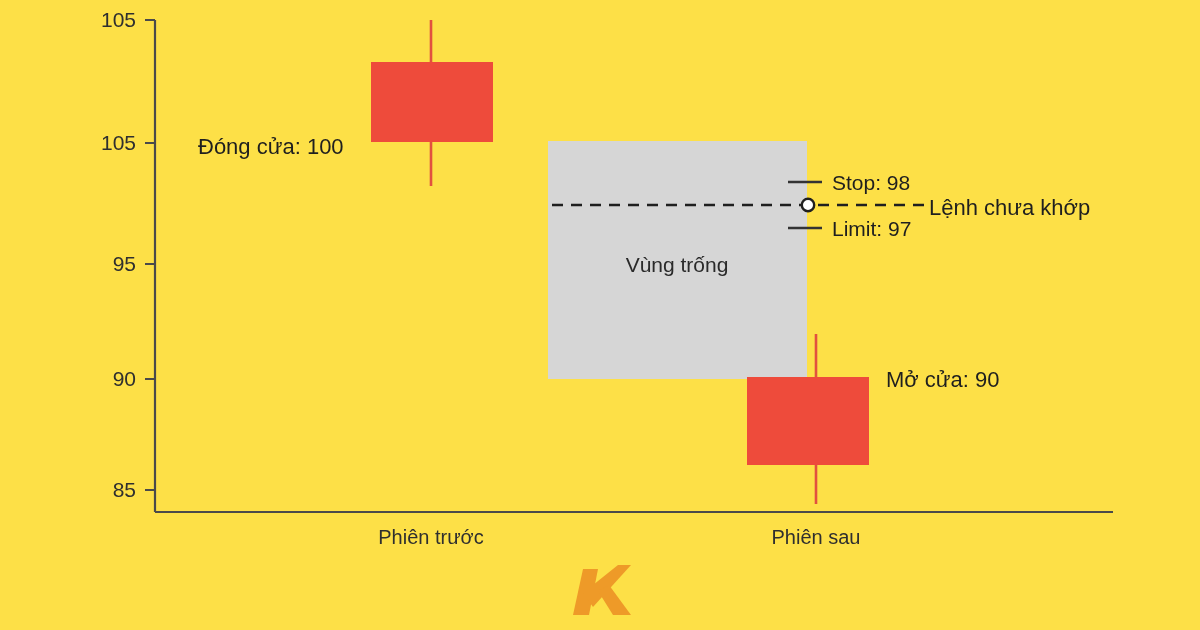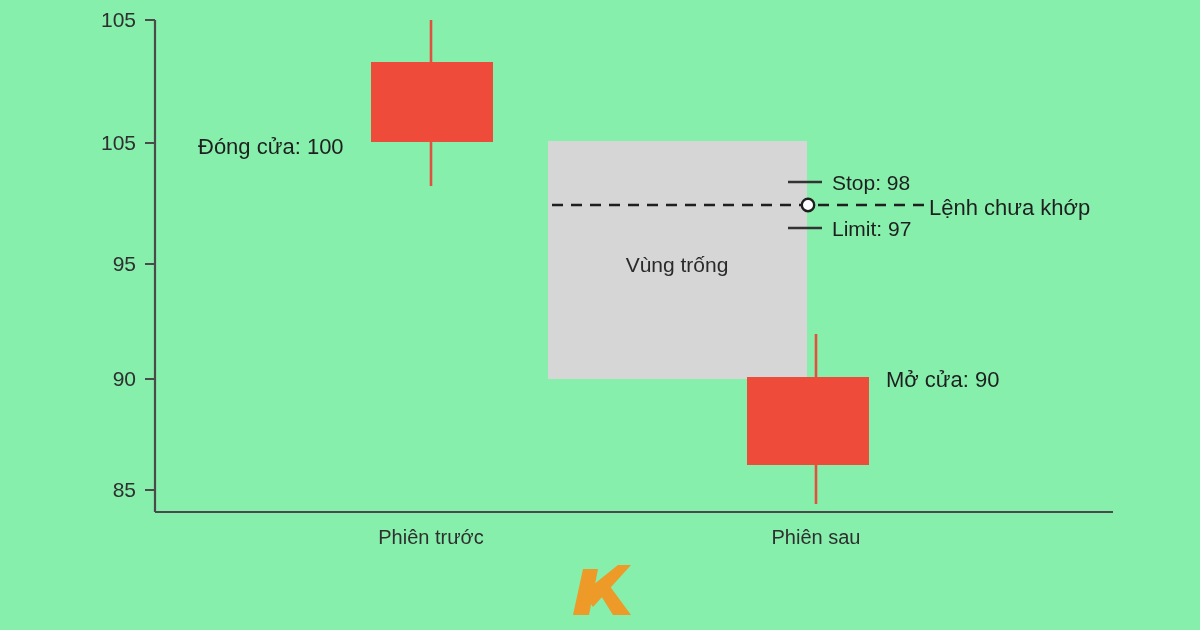"105" #stage { background: #86efac -> #fde047 }
